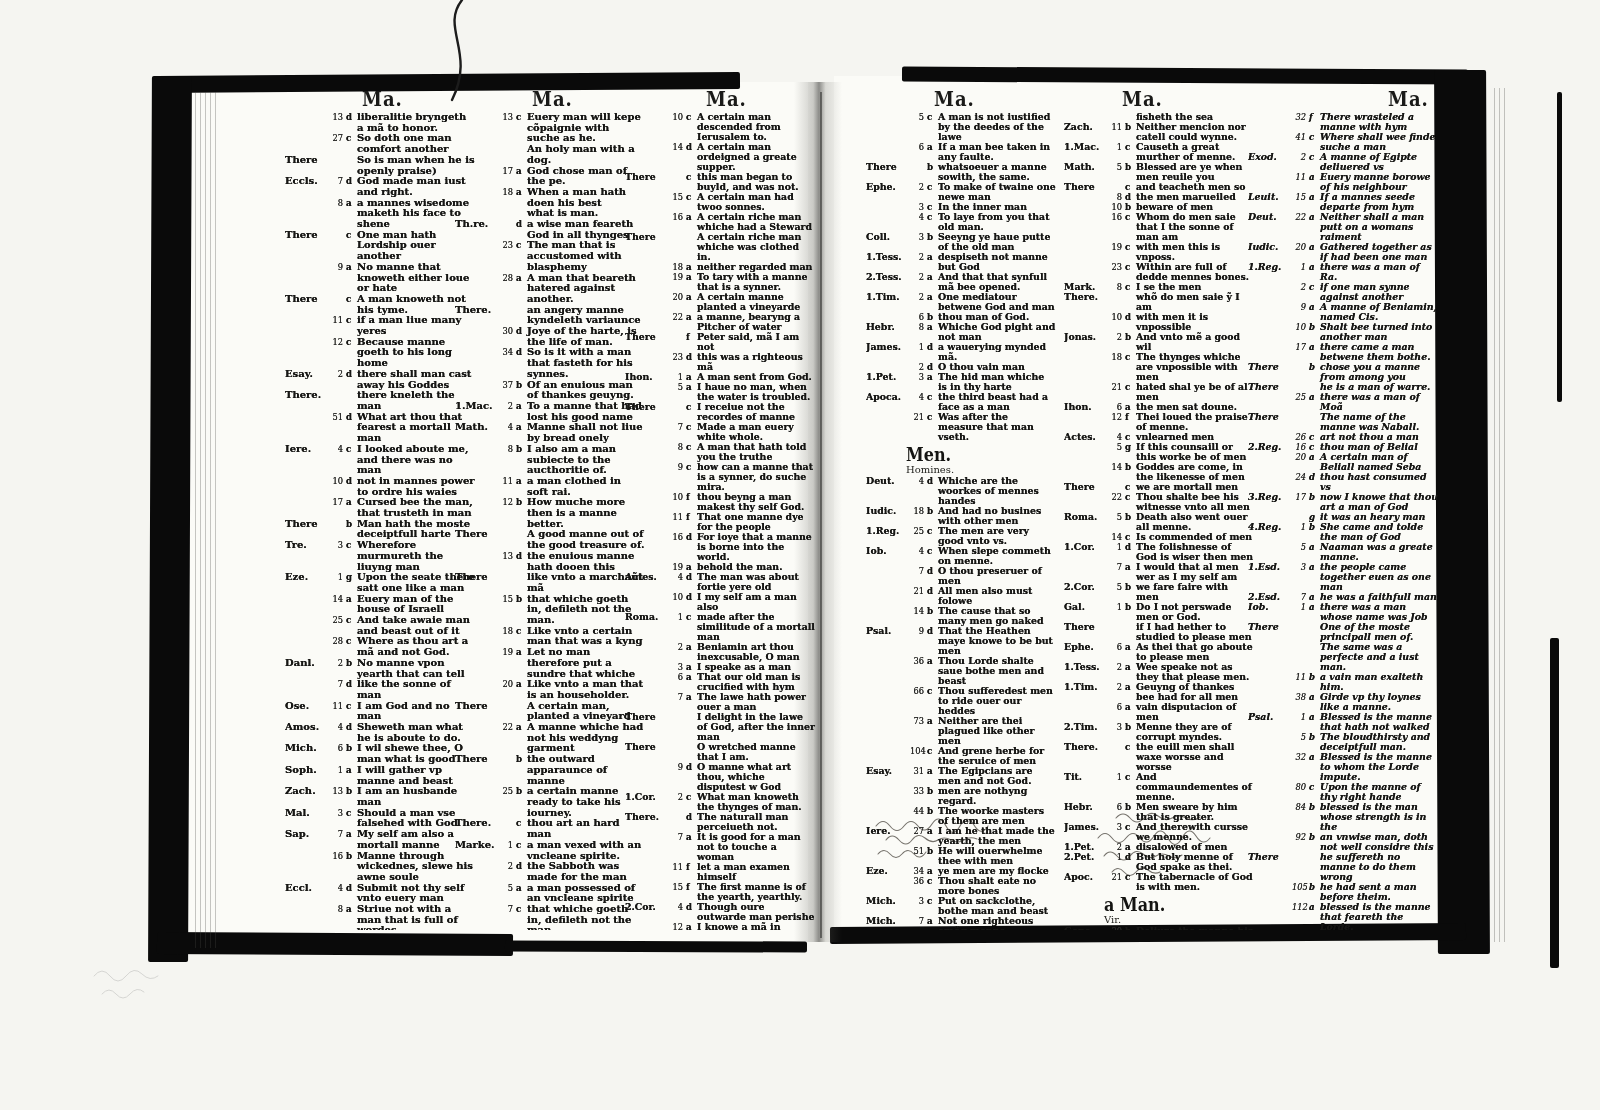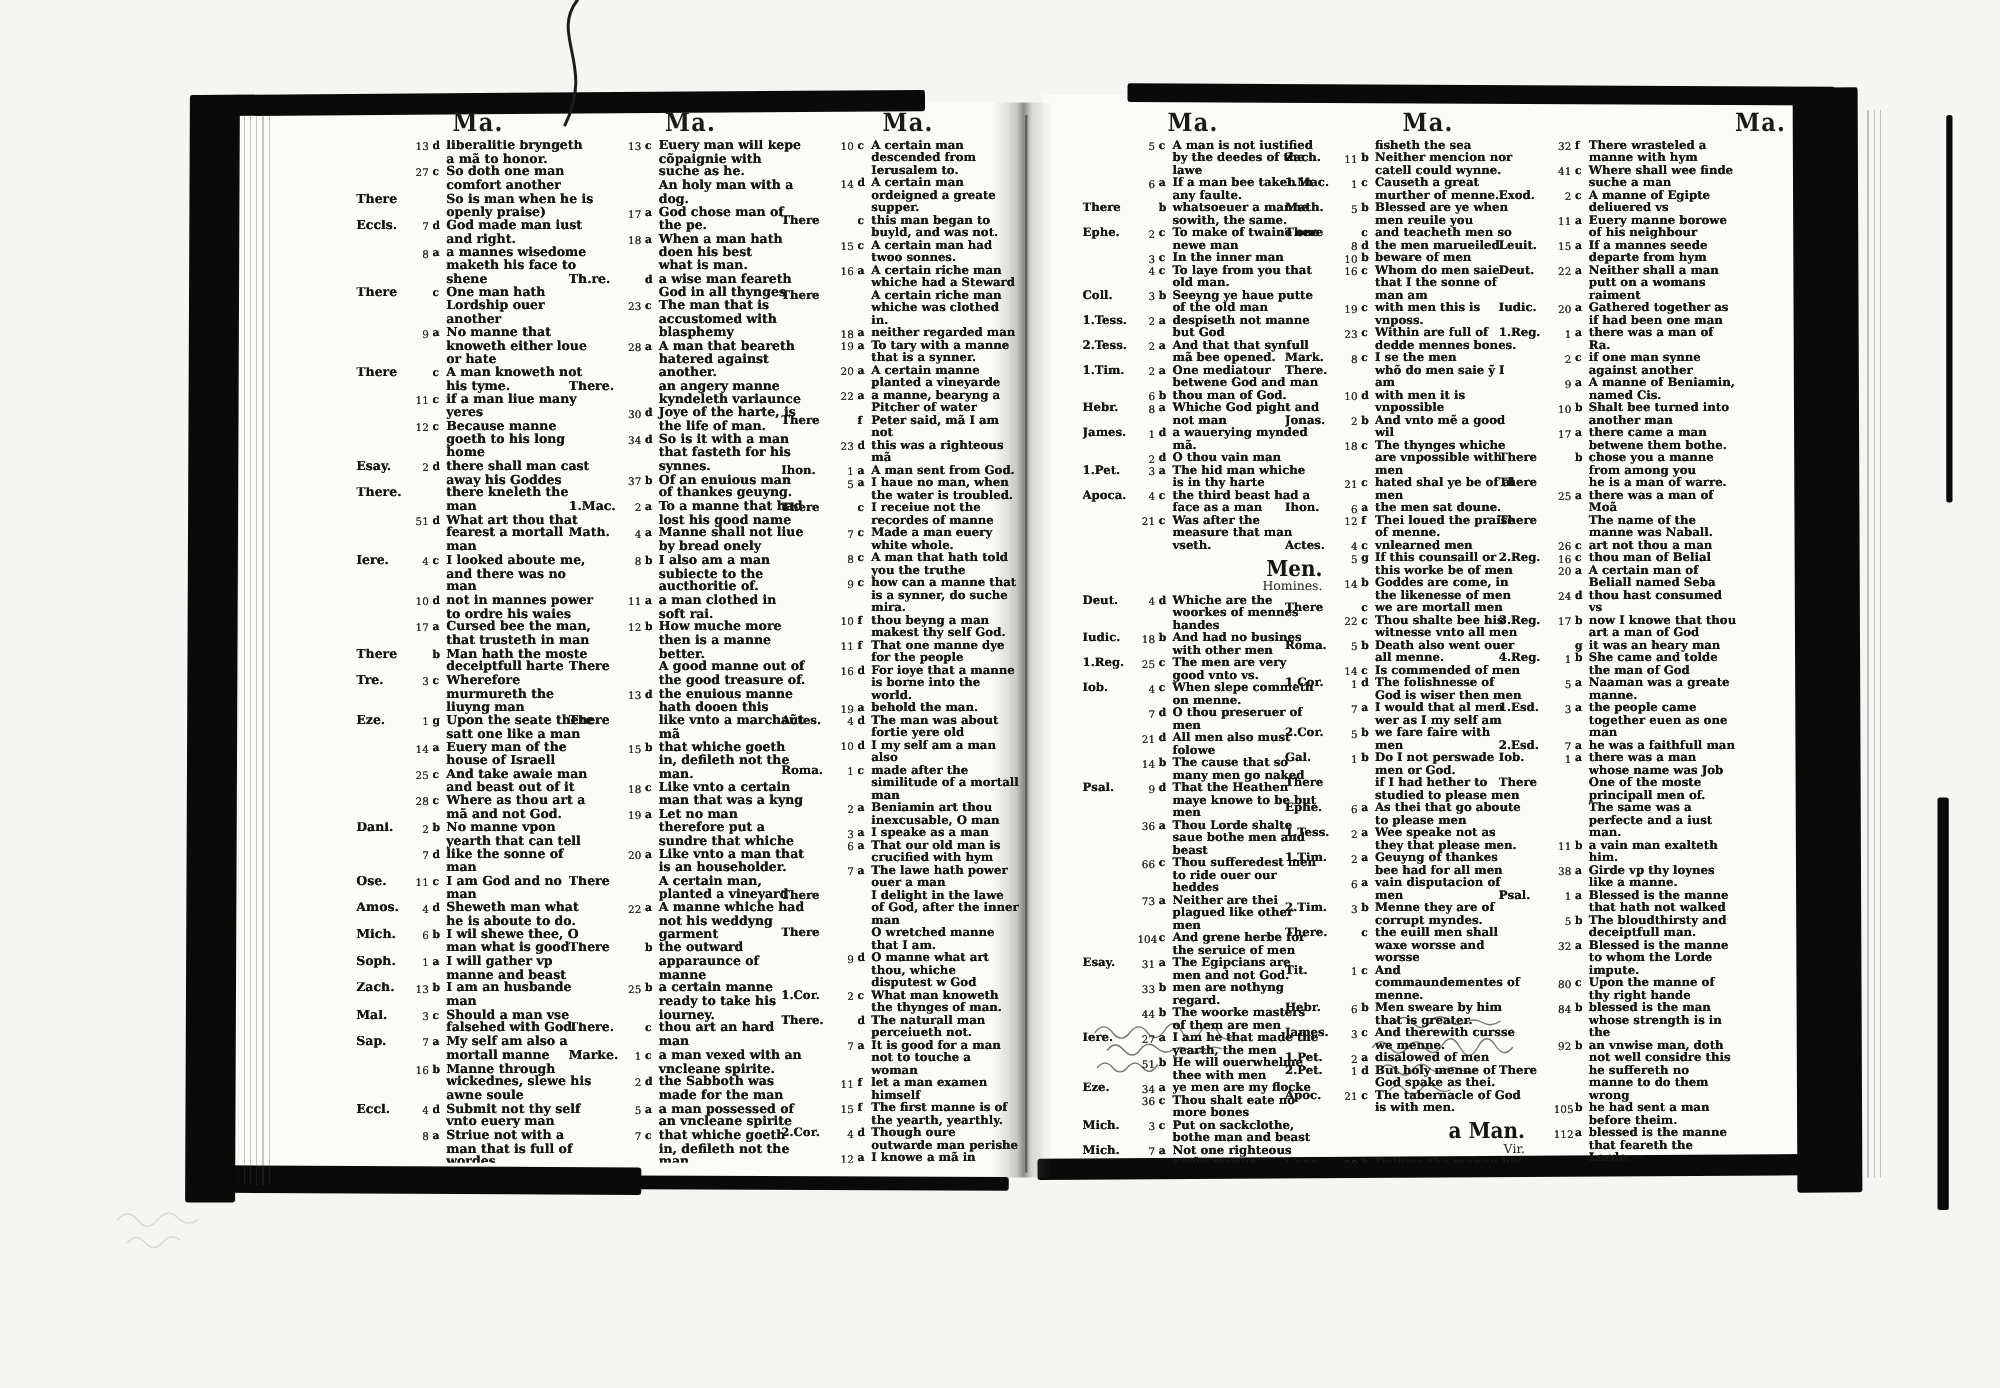"fisheth the sea" div.col { left: 1028px -> 1064px }
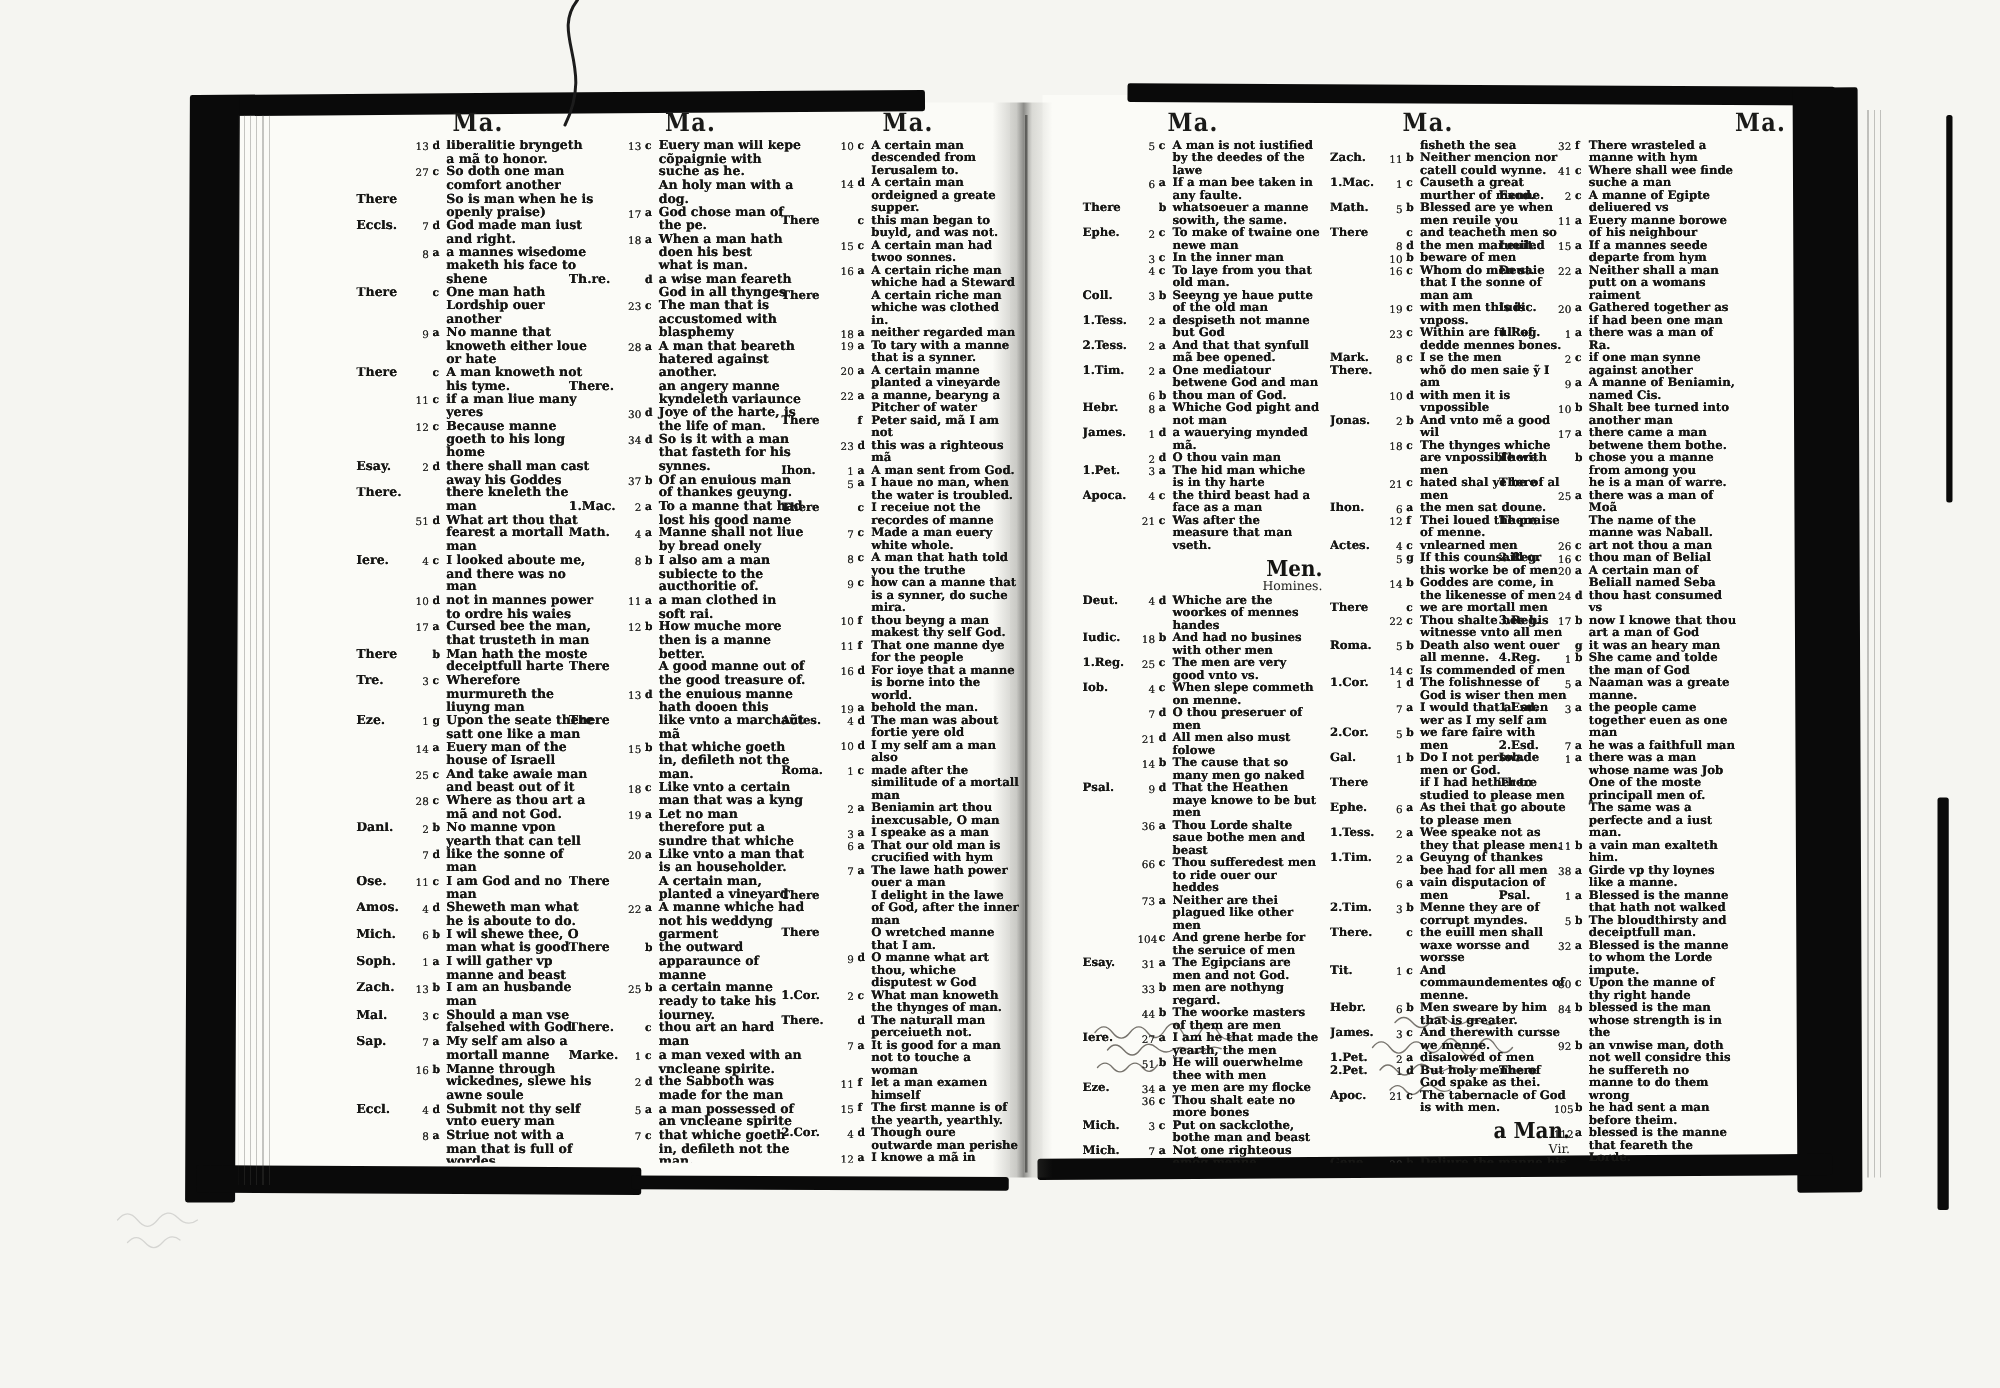"32" div.col { font-style: none -> italic; left: 1199px -> 1248px }
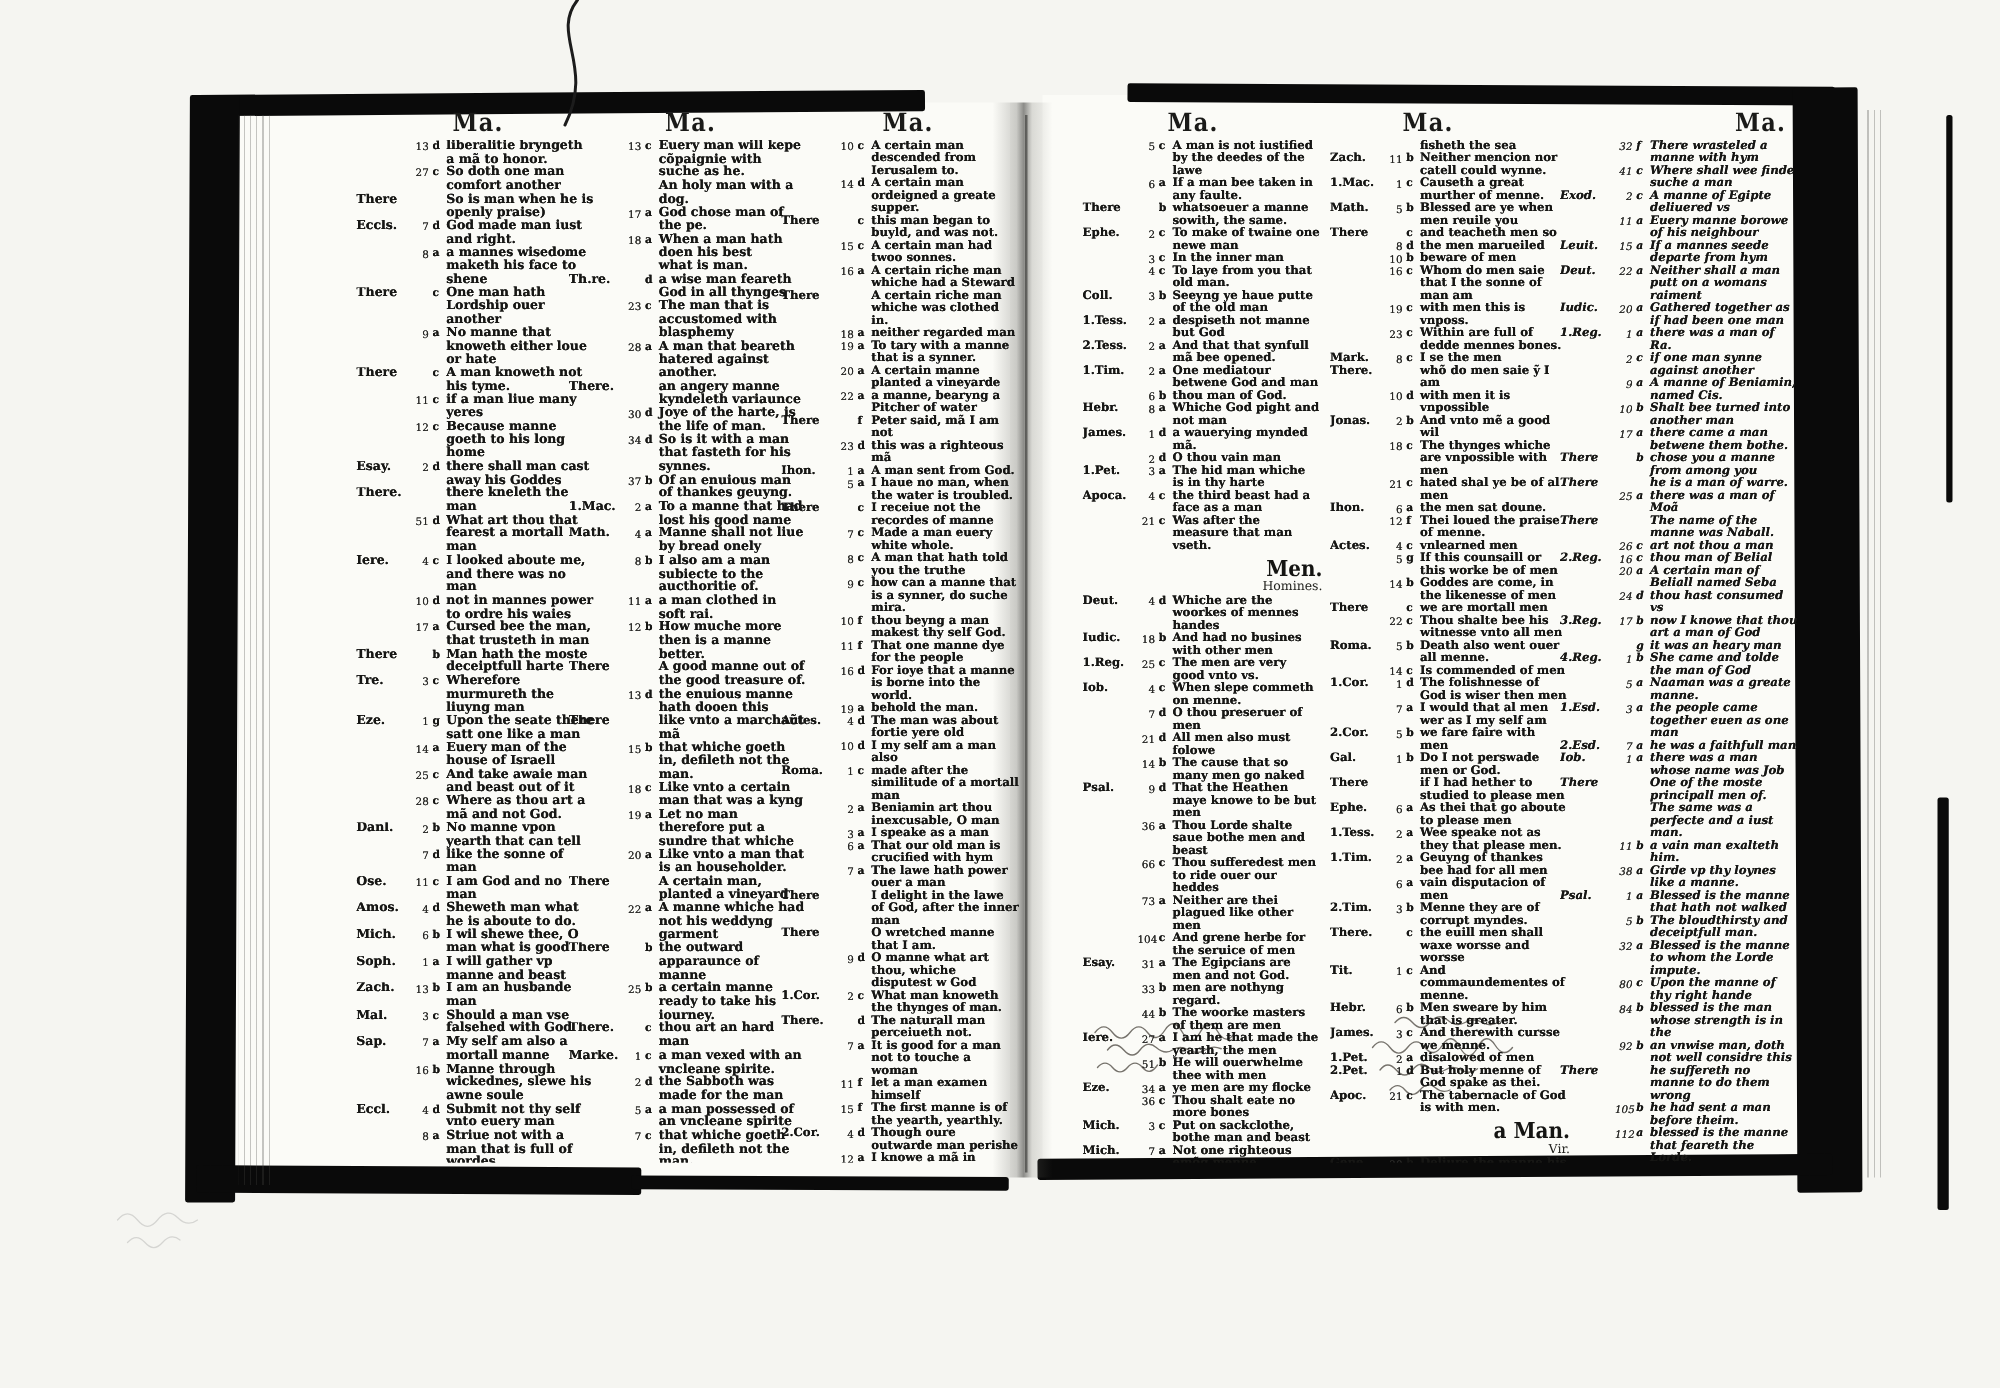"Men." .sec { text-align: right -> left }
